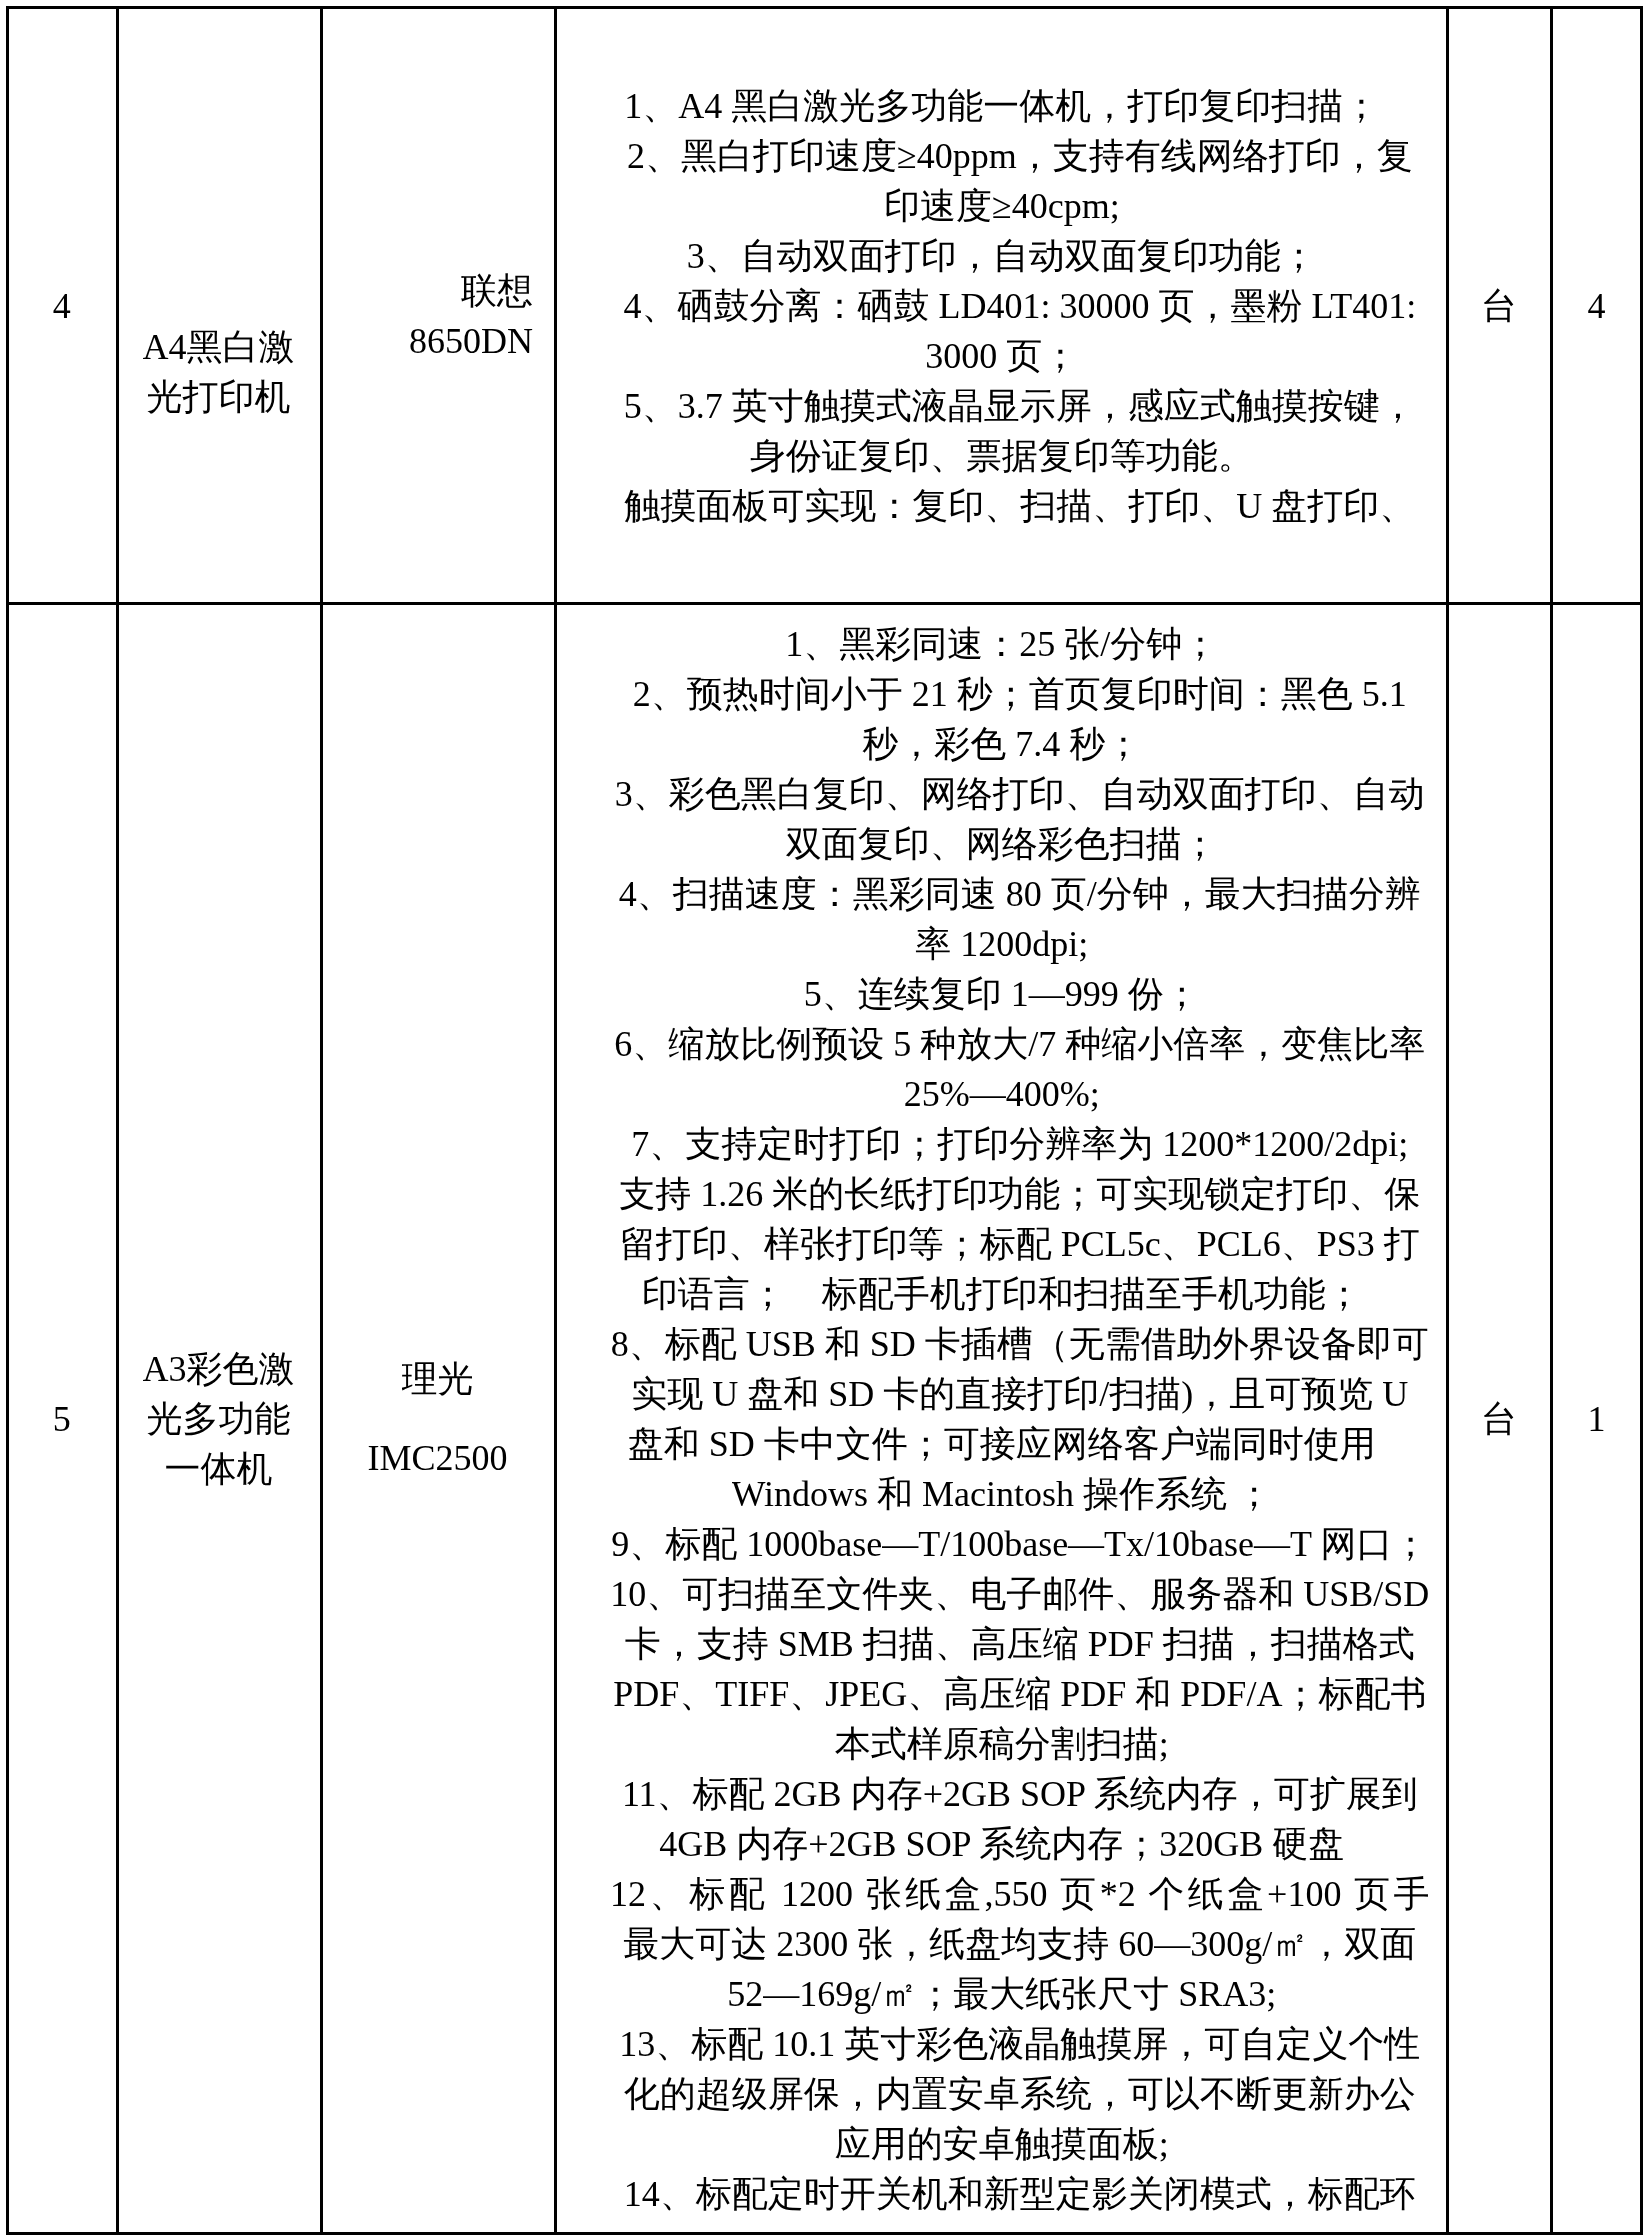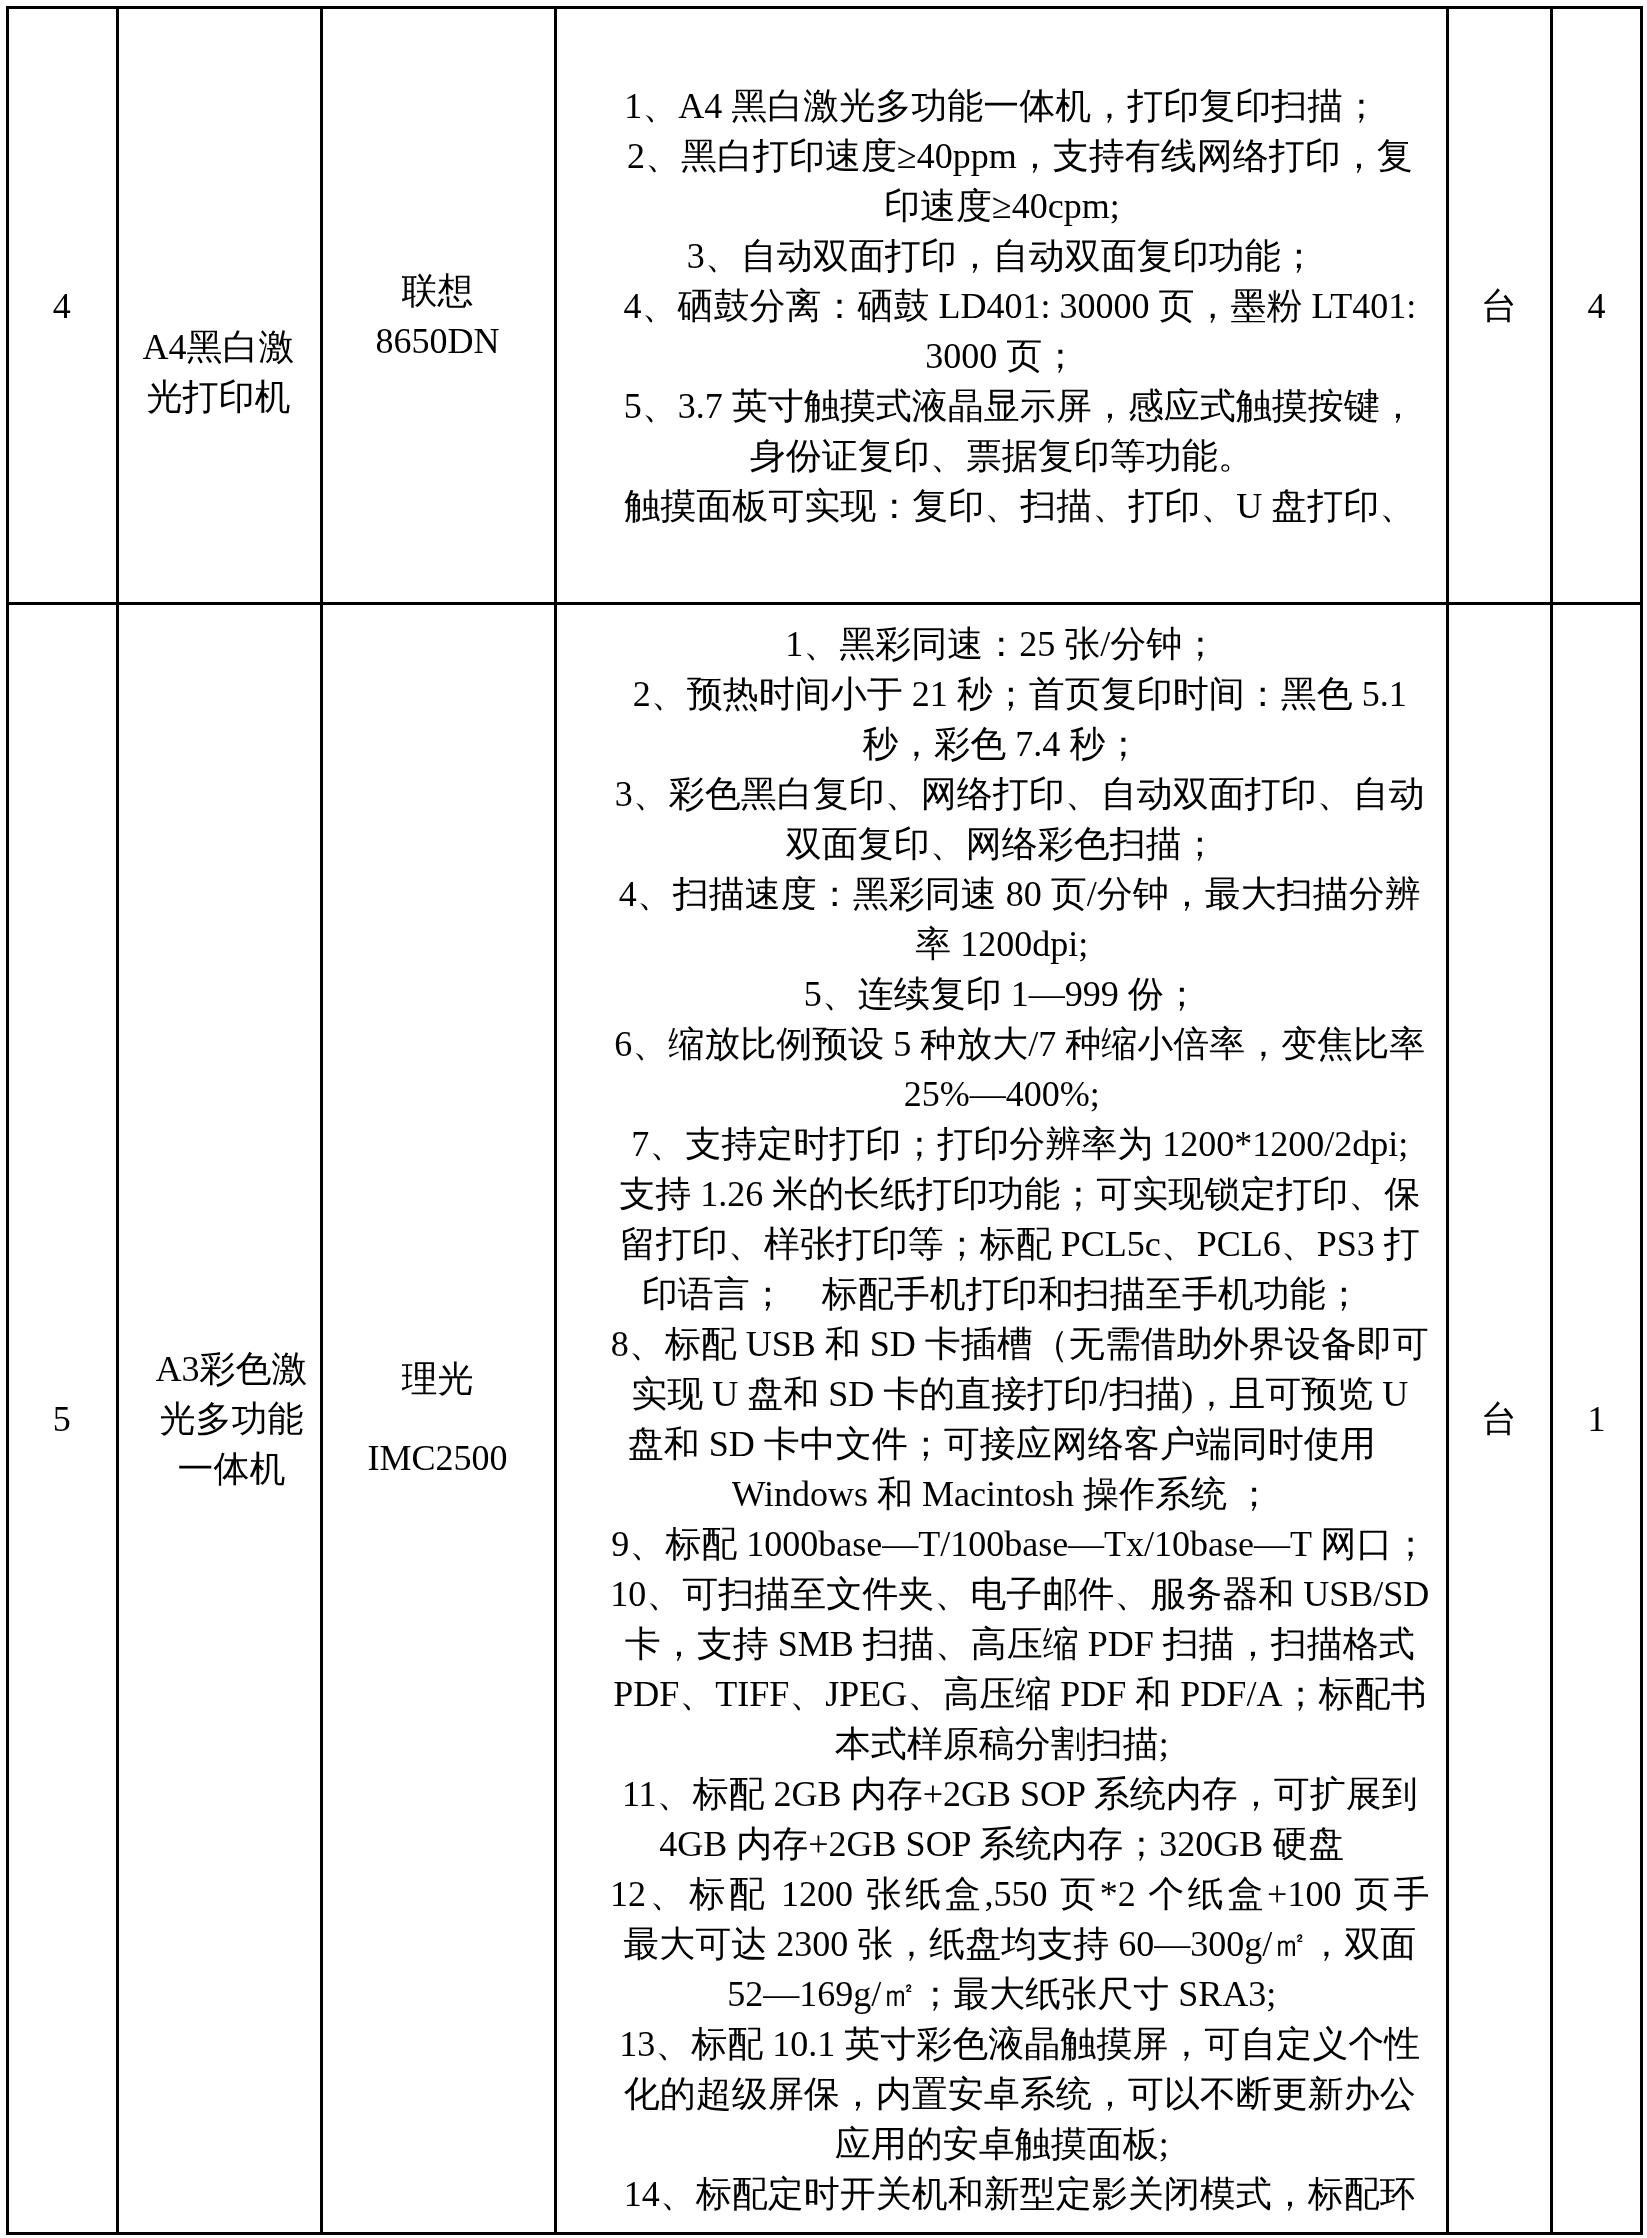"联想" div.cell { align-items: none -> flex-end; left: 323px -> 304px }
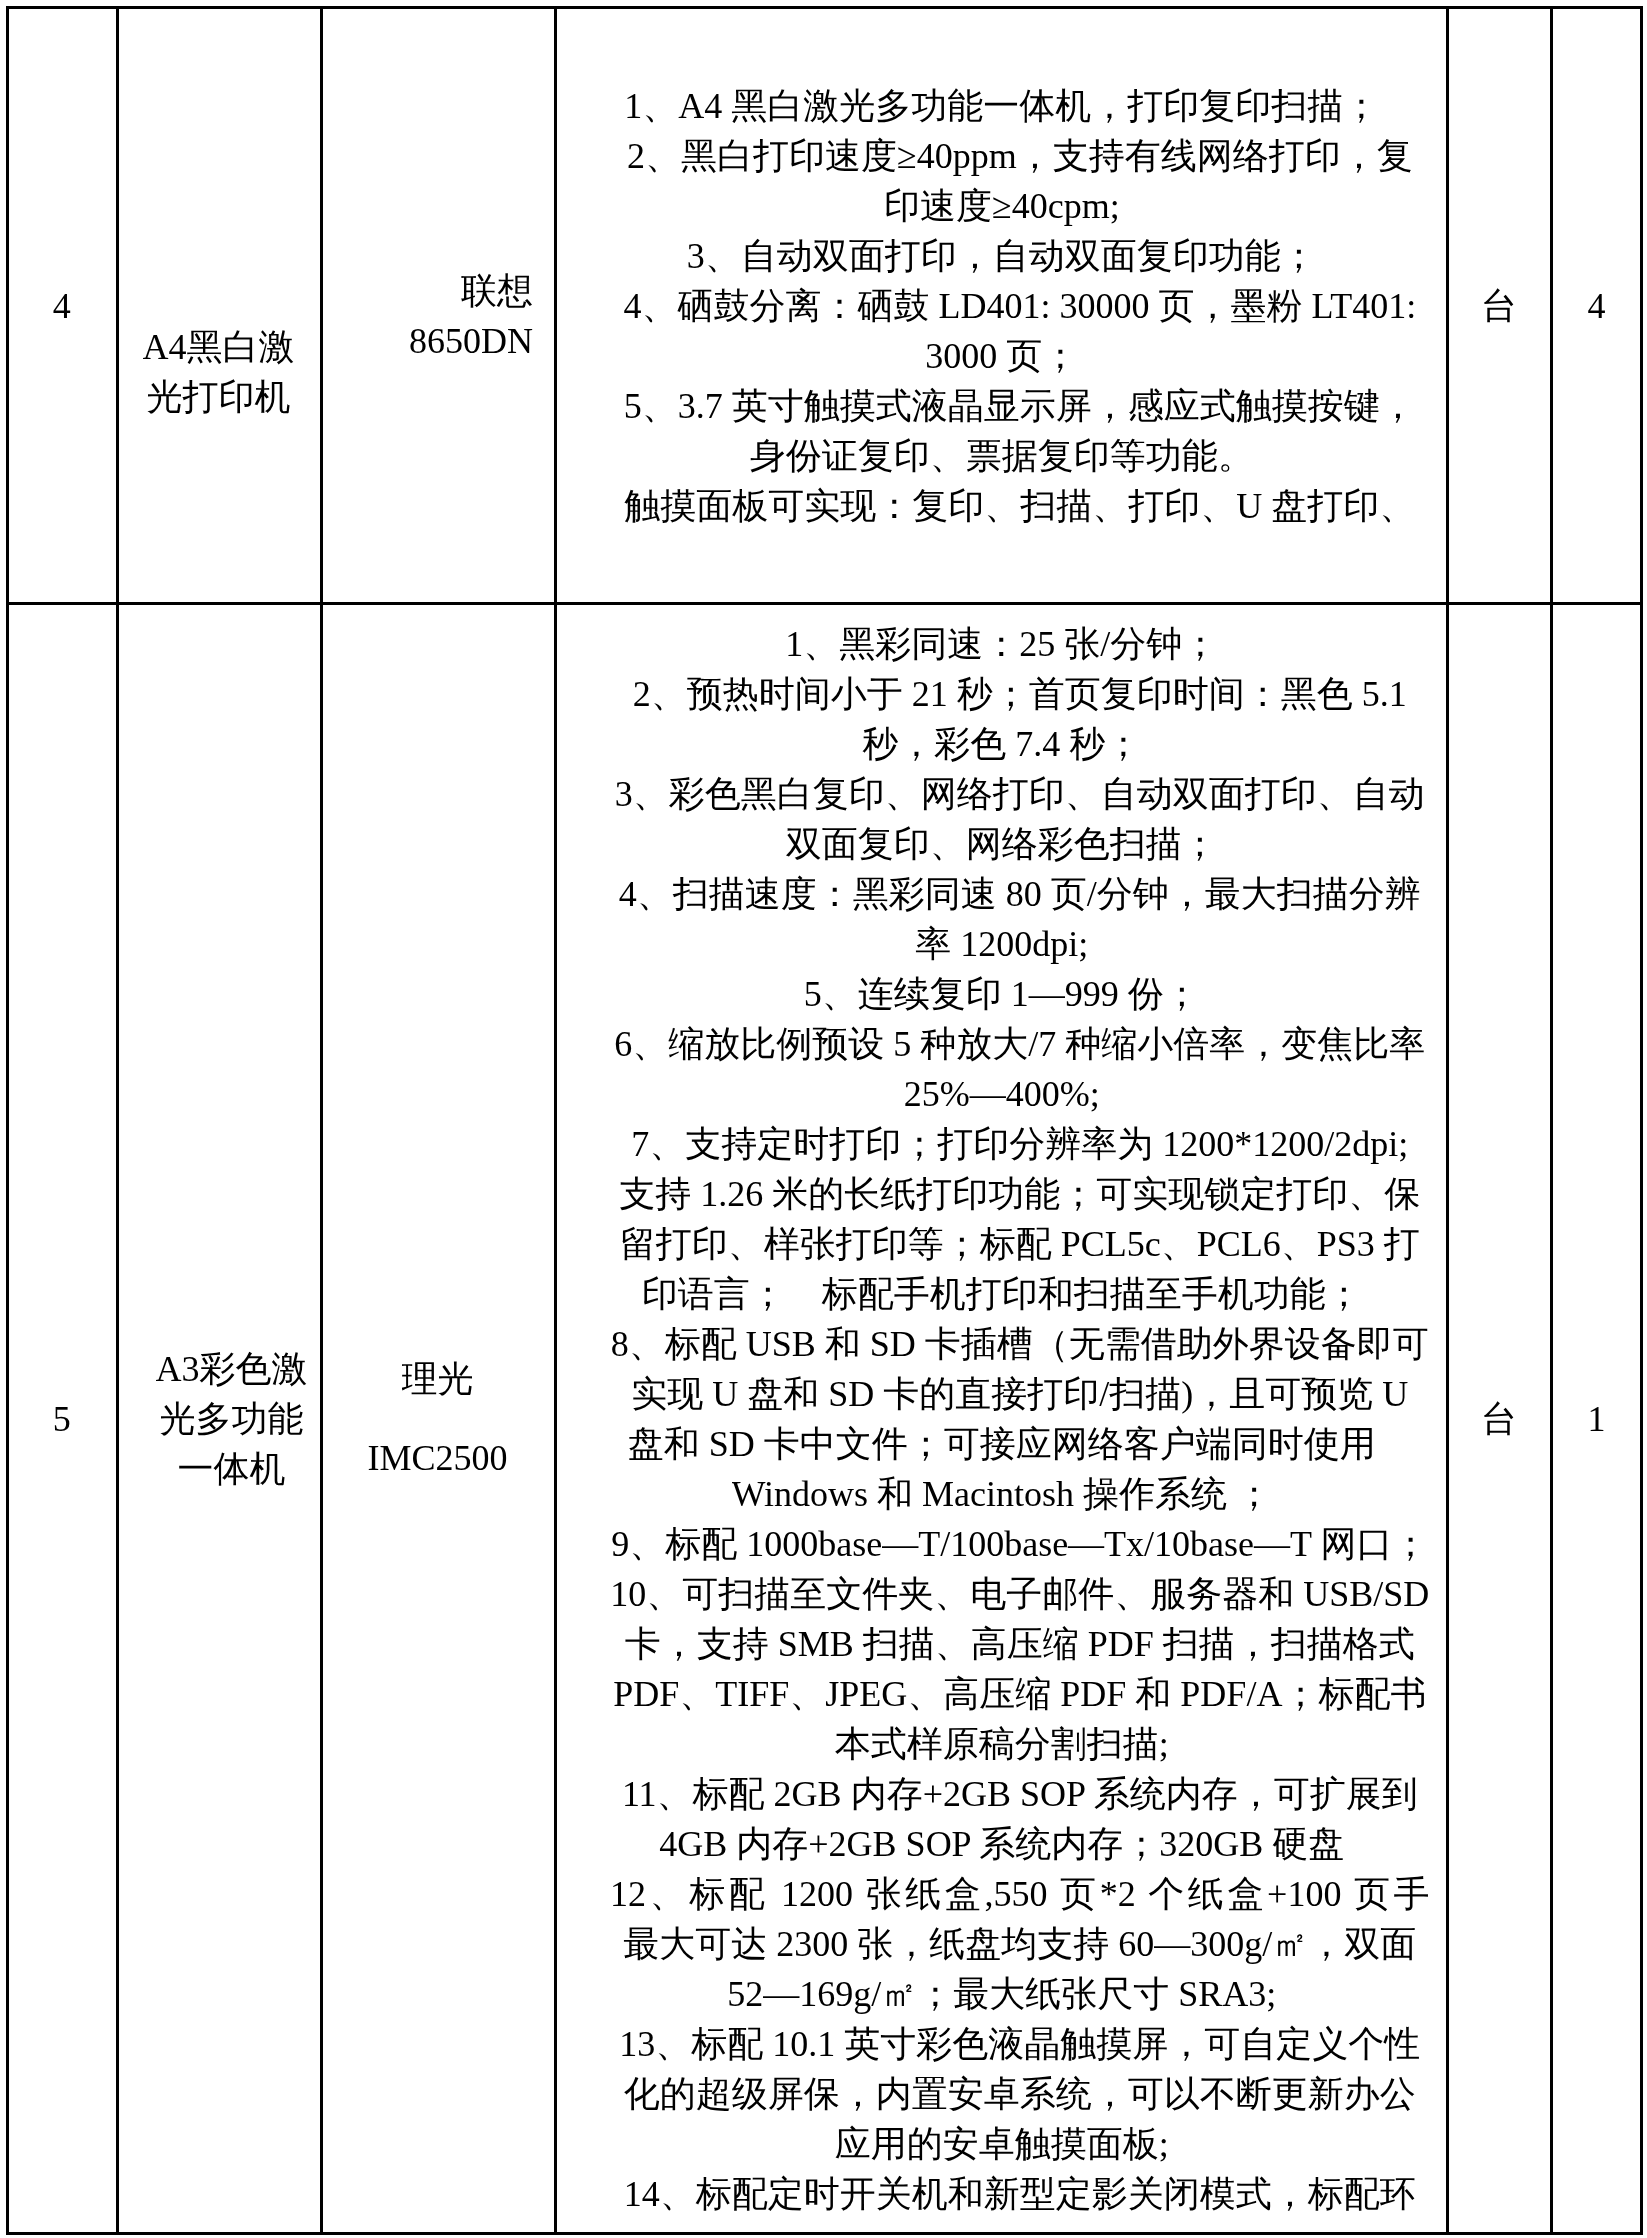"A3彩色激" div.cell { left: 132px -> 119px }
